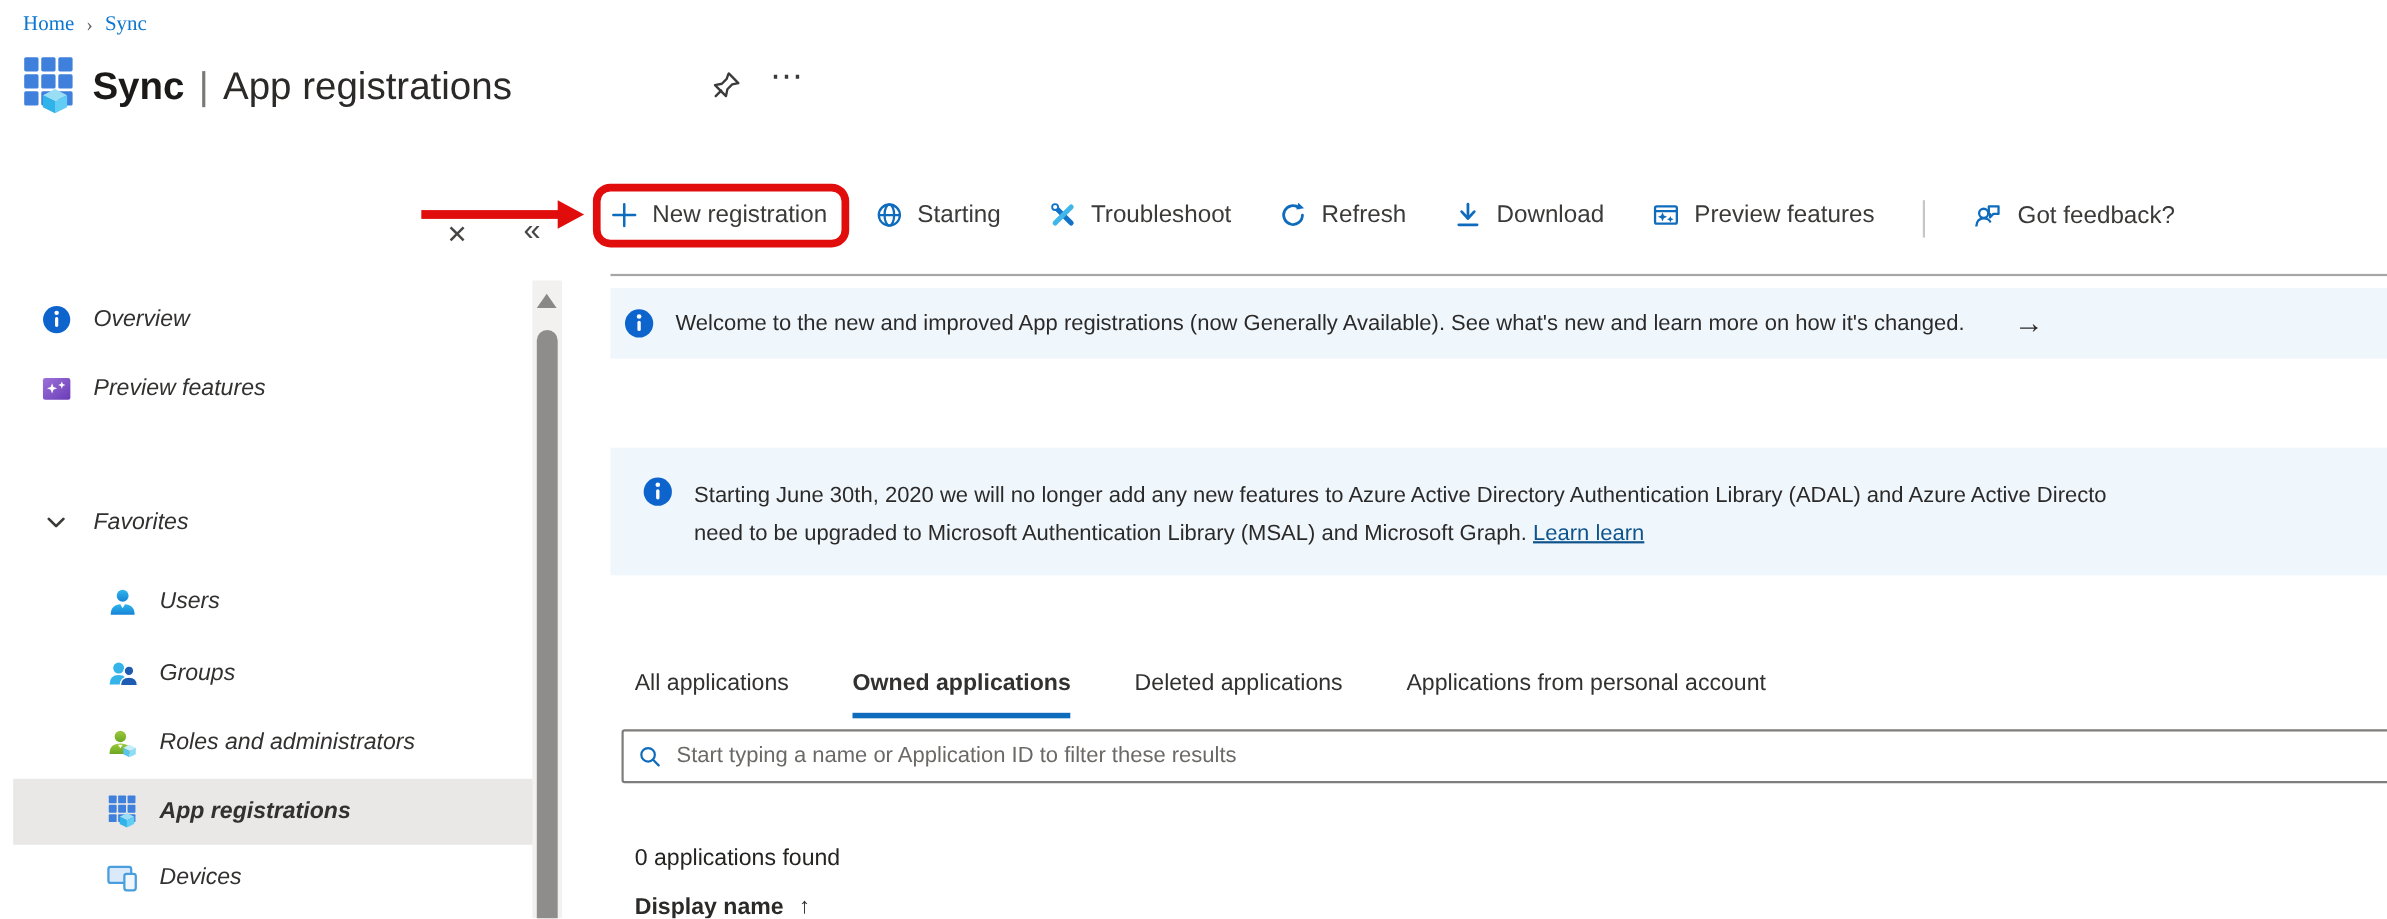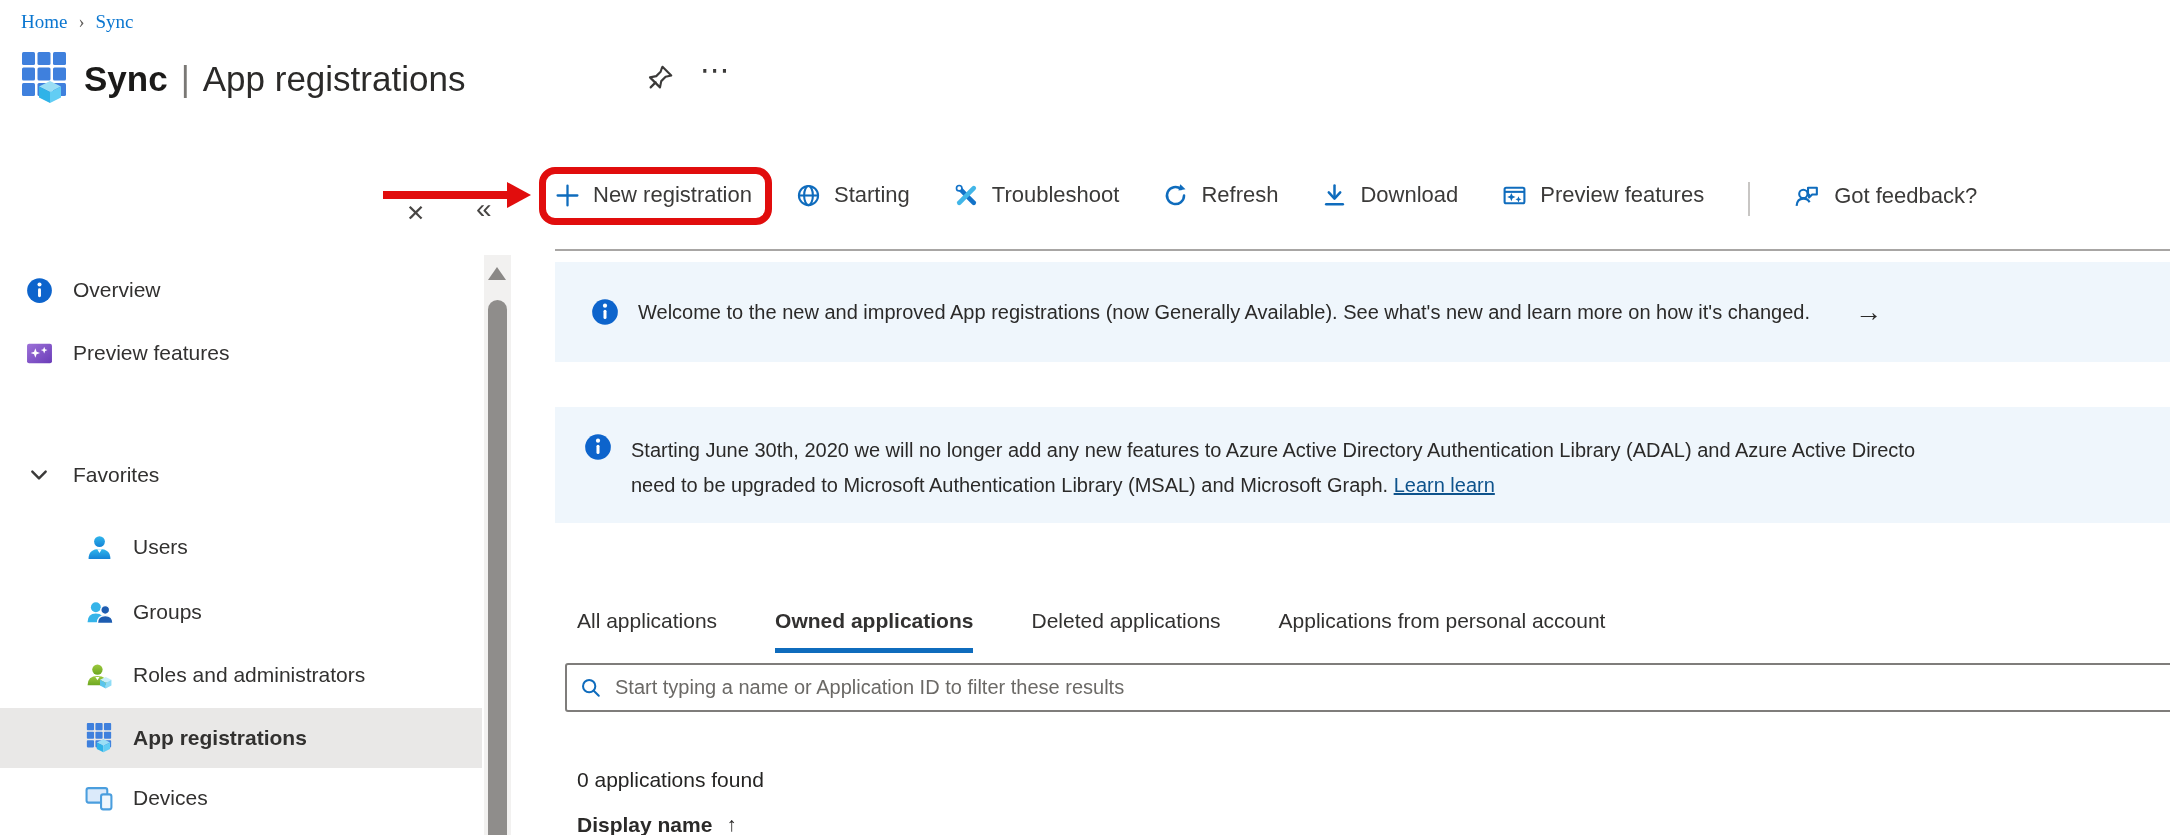"Overview" .side-item { font-style: none -> italic; left: 0 -> 12px }
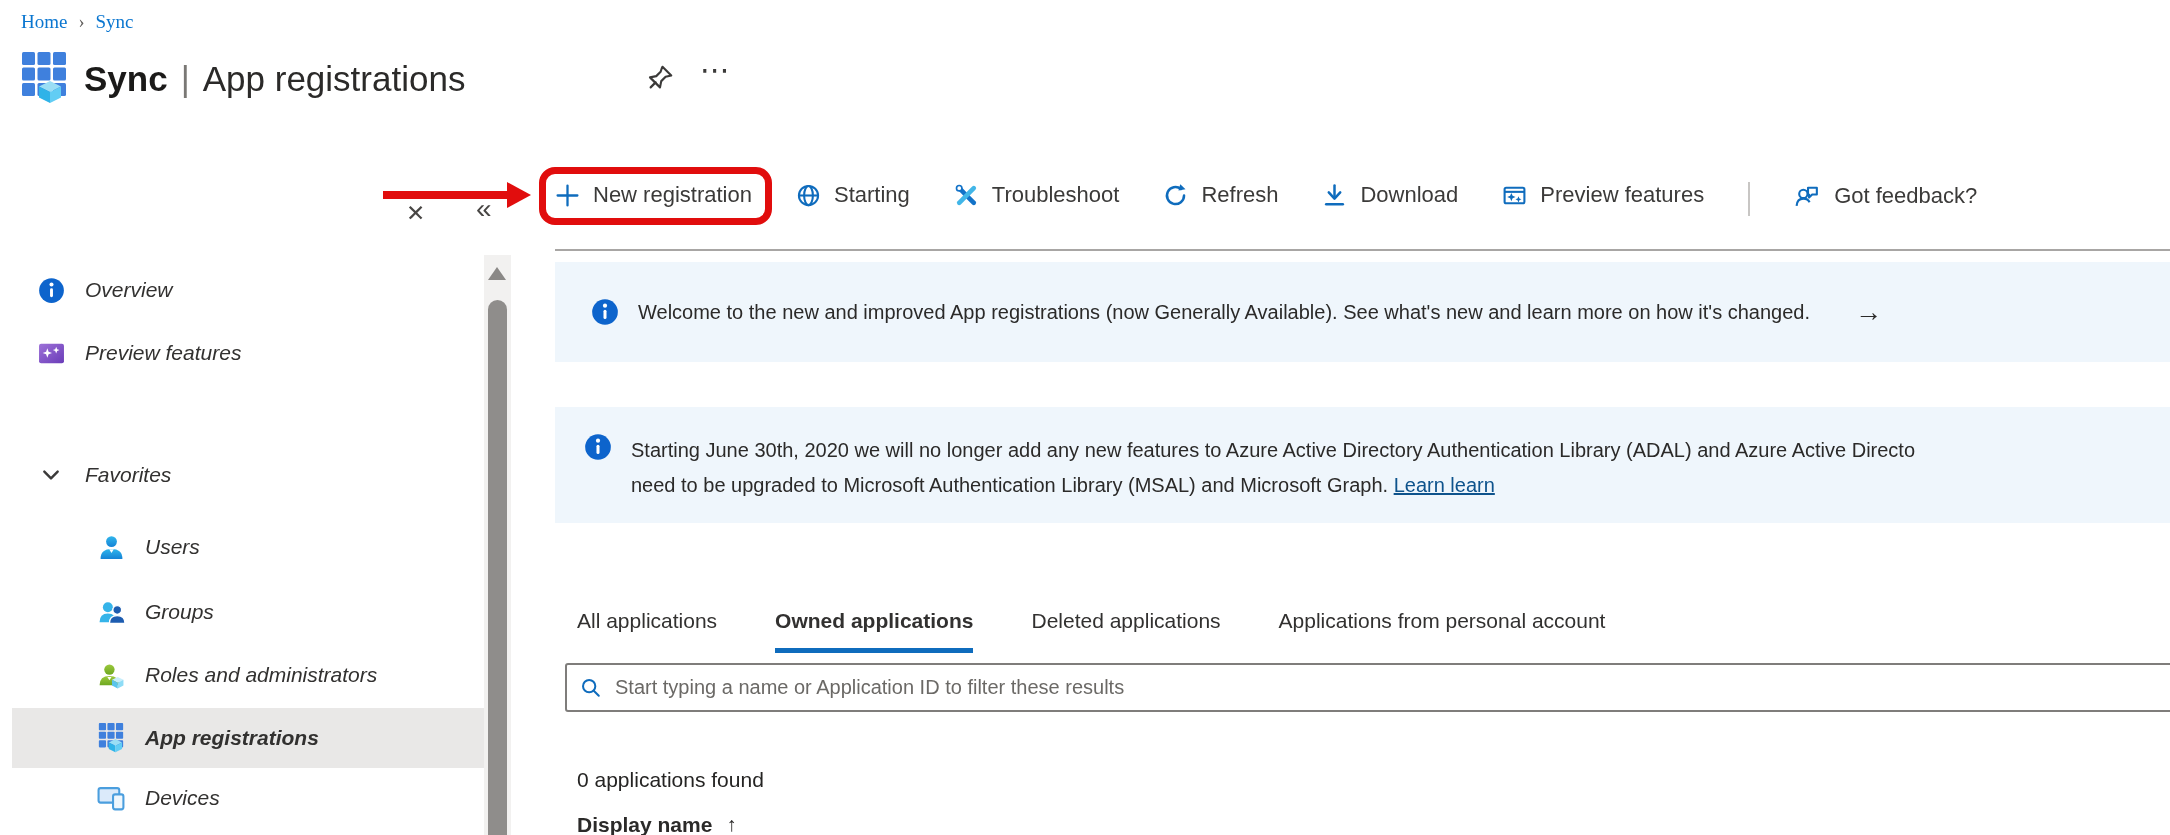"Welcome to the new and" .banner1 { height: 100px -> 64px; padding-left: 36px -> 12px }
